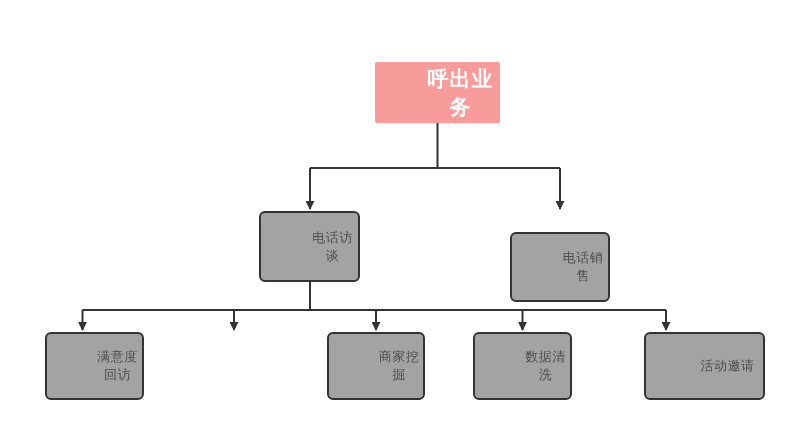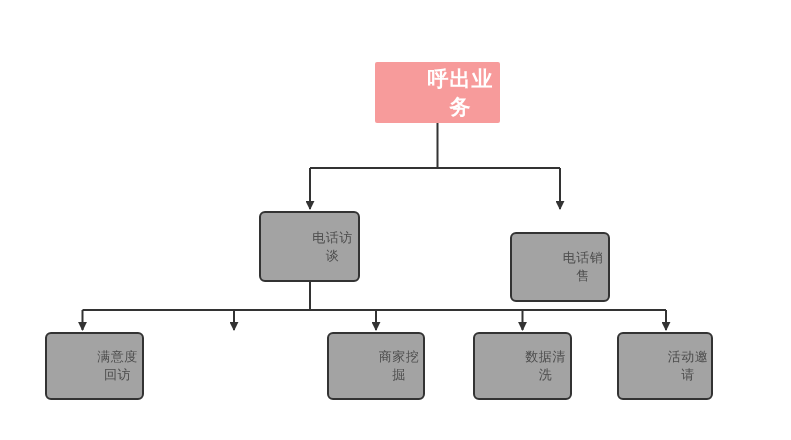"活动邀请" .node-l3e { left: 617px -> 644px; width: 96px -> 121px }
